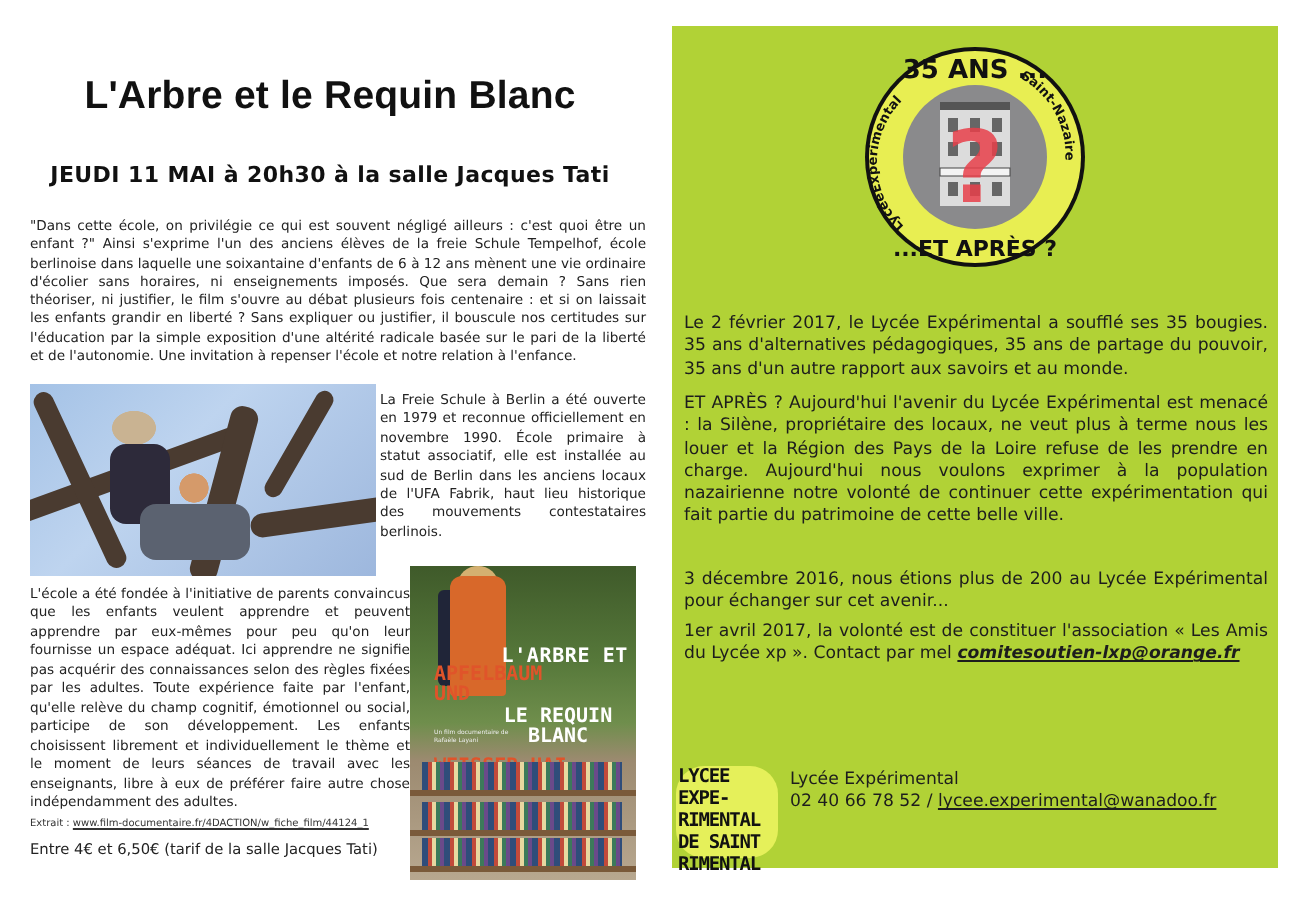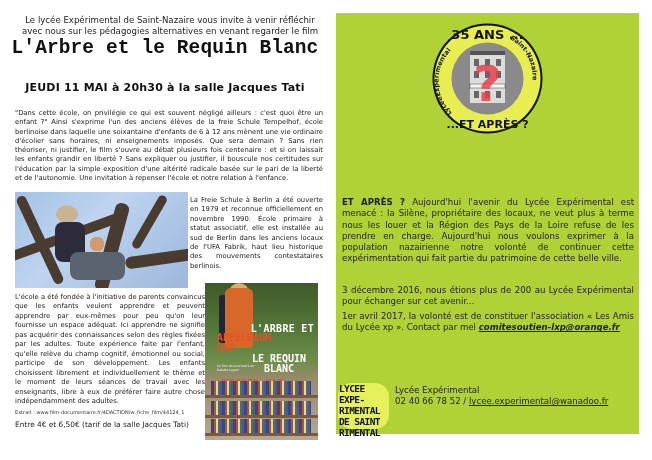"Le lycée Expérimental de Saint-Nazaire" div.intro { html: <div>Le lycée Expérimental de Saint-Nazaire vous invite à venir réfléchir avec nous sur les pédagogies alternatives en venant regarder le film</div> -> none }
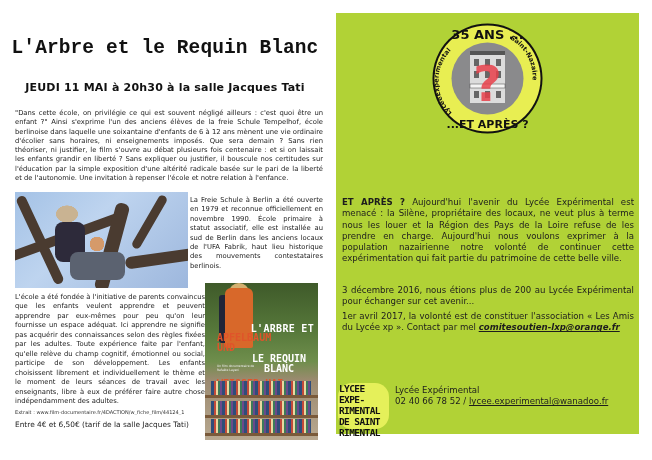"L'Arbre et le Requin Blanc" .film-title { font-family: Liberation Mono, monospace -> Liberation Sans, sans-serif }
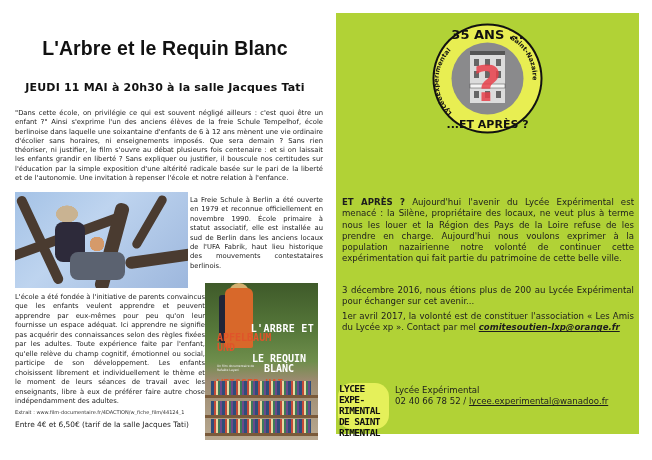"Le 2 février 2017, le" div.p-text { html: none -> <div>Le 2 février 2017, le Lycée Expérimental a soufflé ses 35 bougies. 35 ans d'alternatives pédagogiques, 35 ans de partage du pouvoir, 35 ans d'un autre rapport aux savoirs et au monde.</div> }
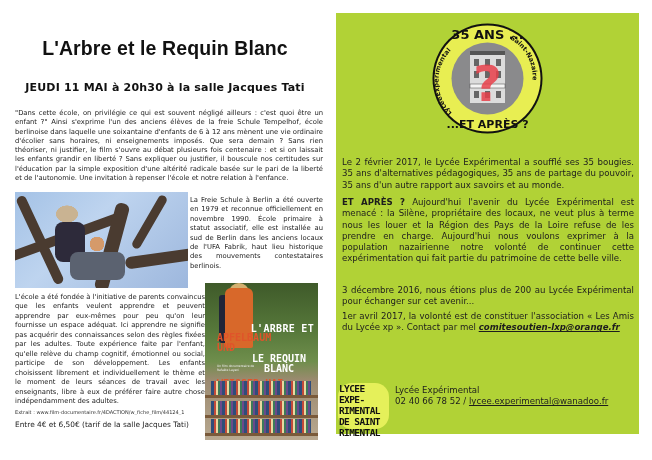"ET APRÈS ?" .p-text b { font-weight: bold -> normal }
